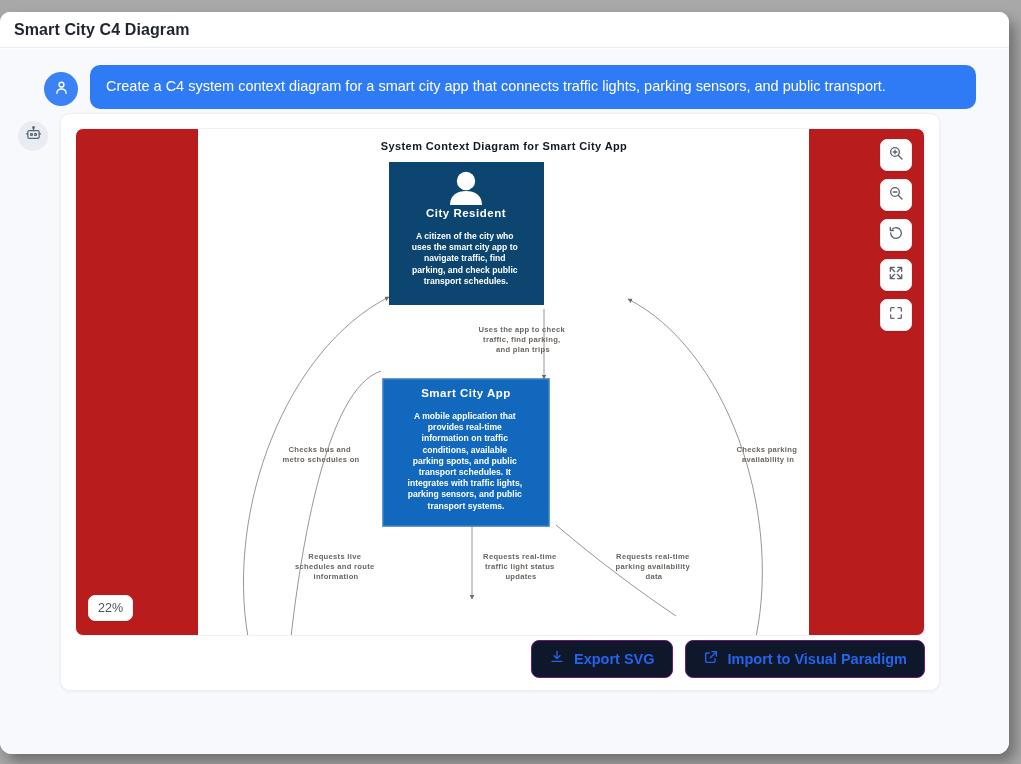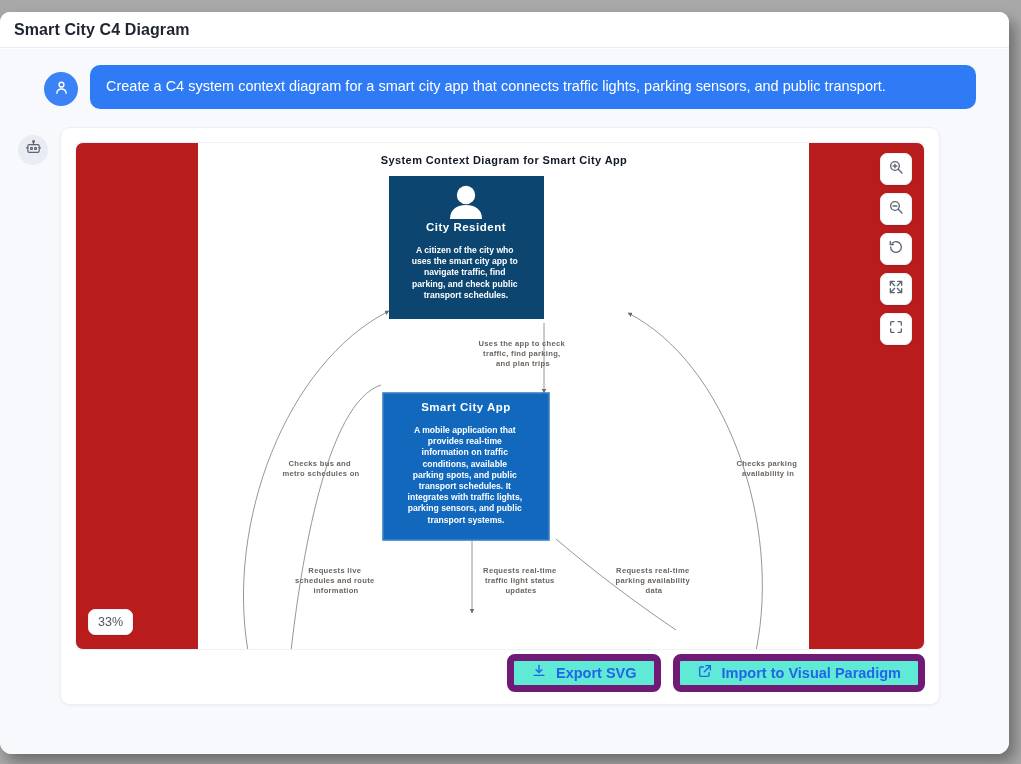"Create a C4 system context" #user-row { margin-bottom: 18px -> 4px }
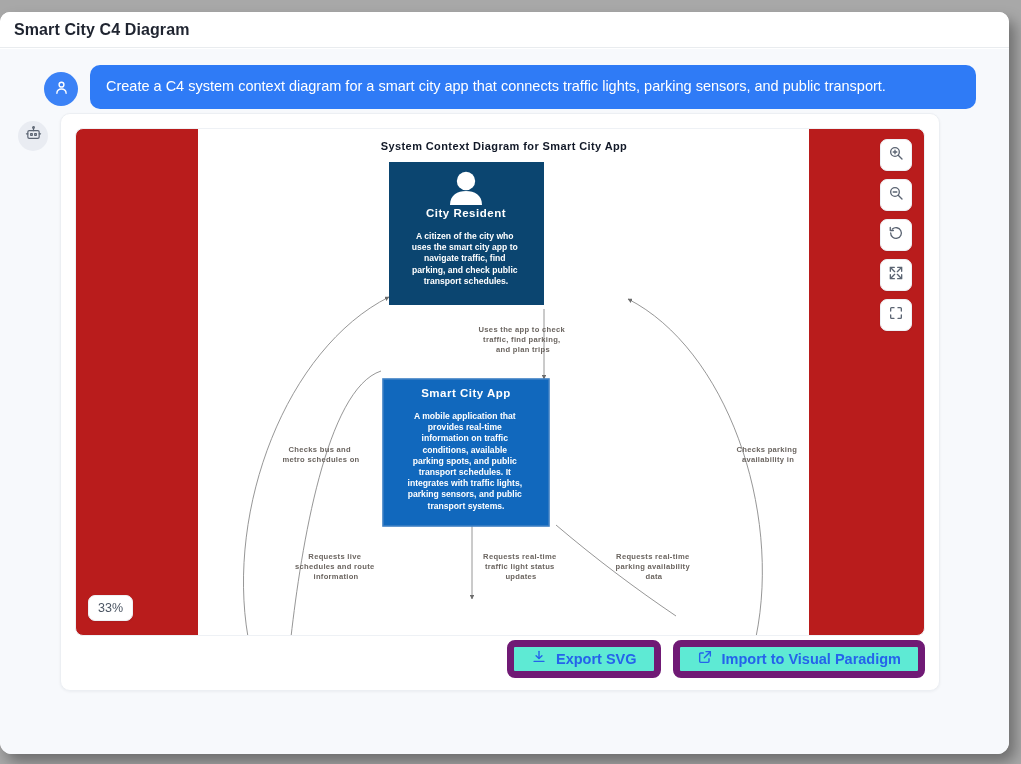"33%" div { text: 33% -> 22% }
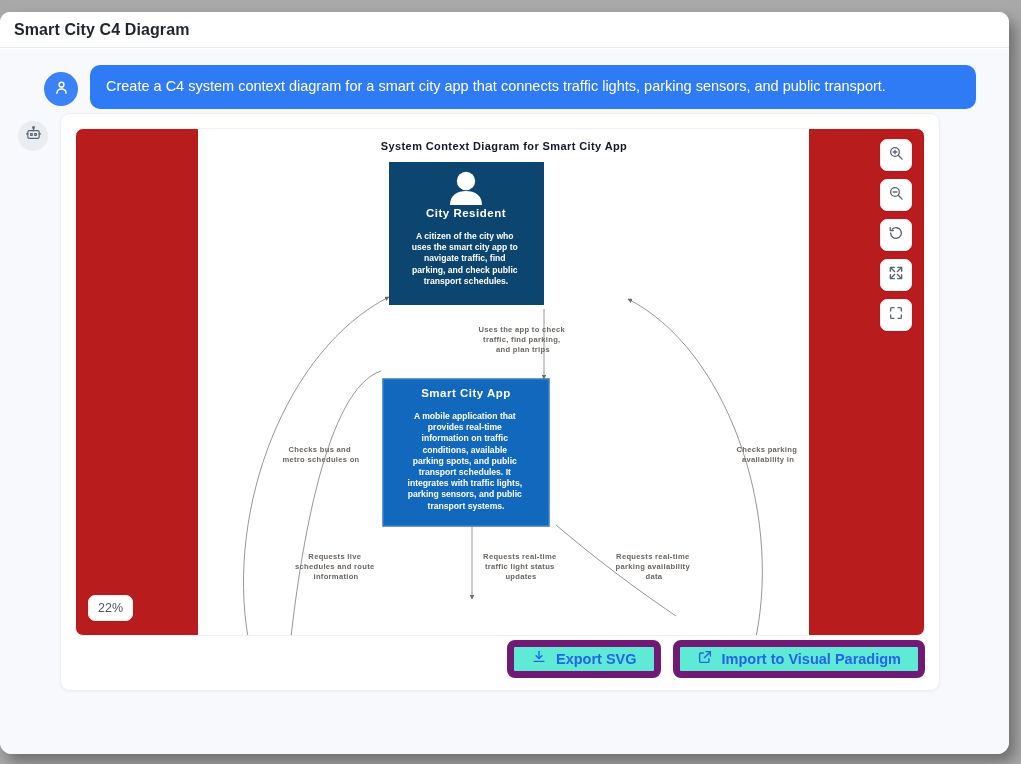"Export SVG" .action-btn { background: #5eead4 -> #0f172a; border: 7px solid #701a75 -> 1px solid #701a75 }
